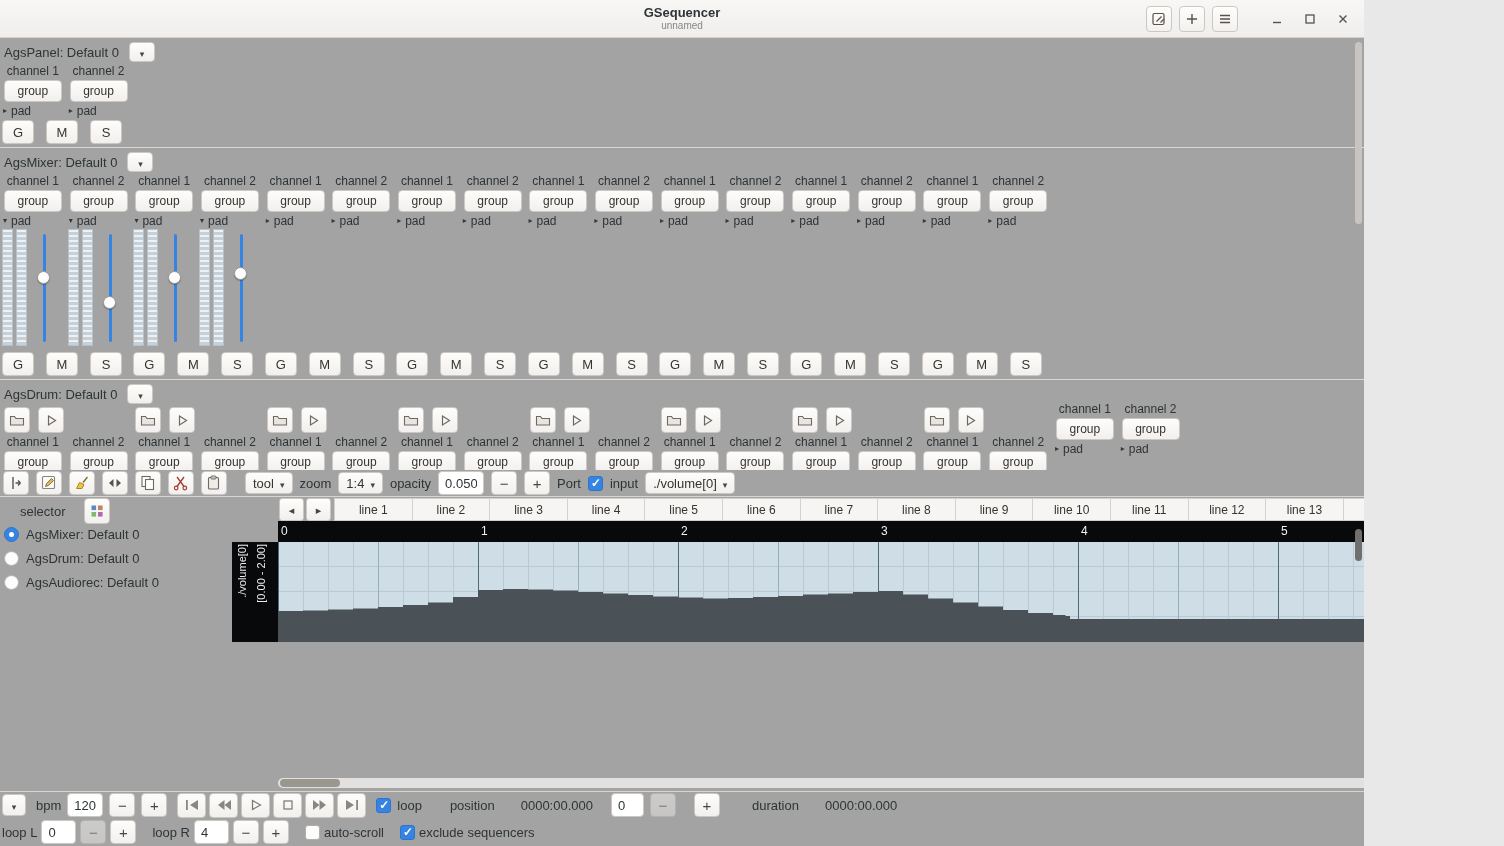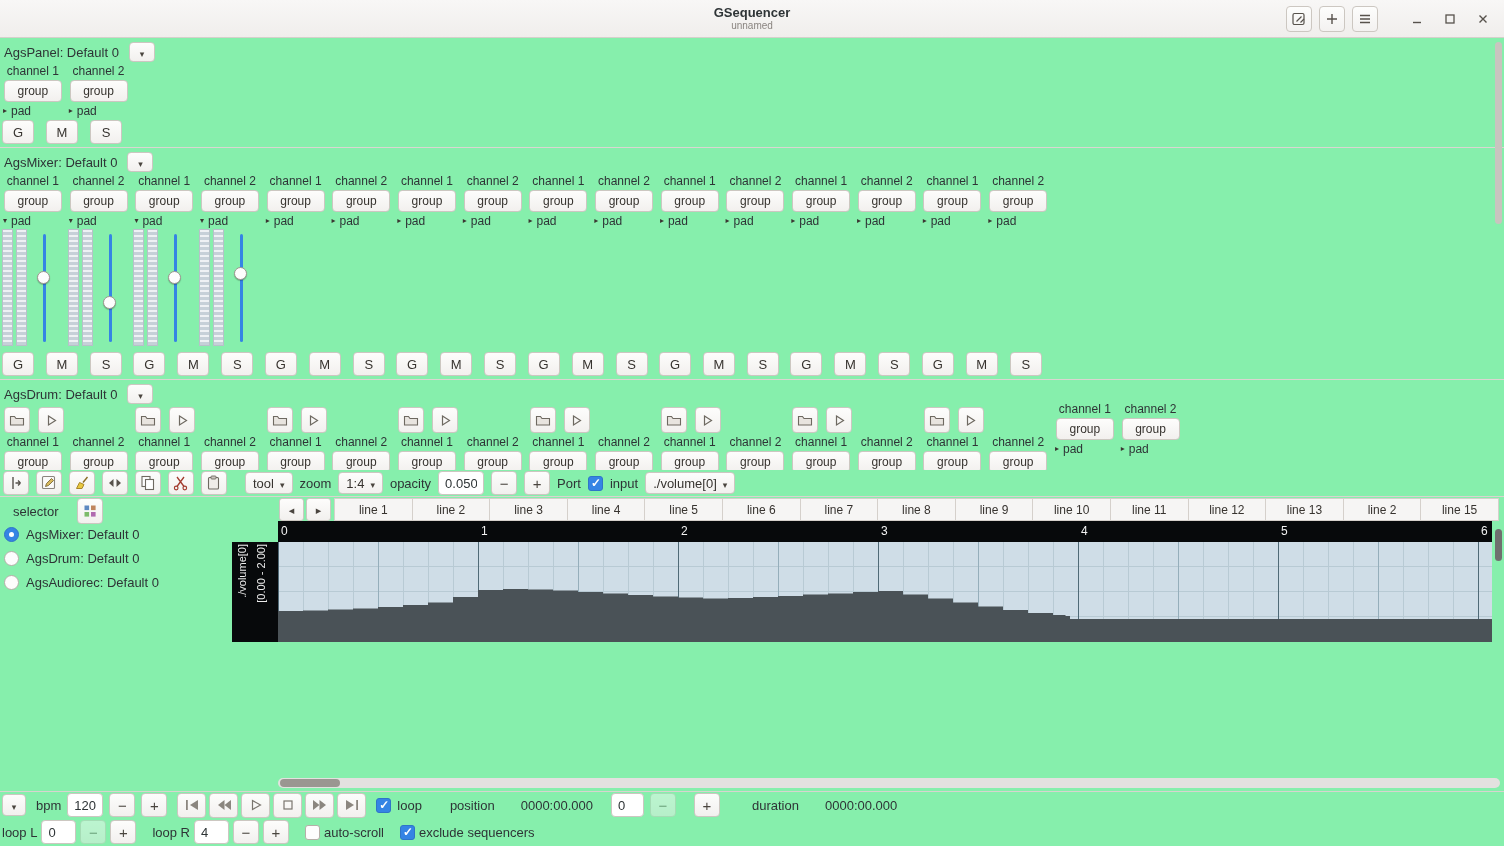"GSequencer" .app { background: #86efac -> #a3a3a3; width: 1504px -> 1364px }
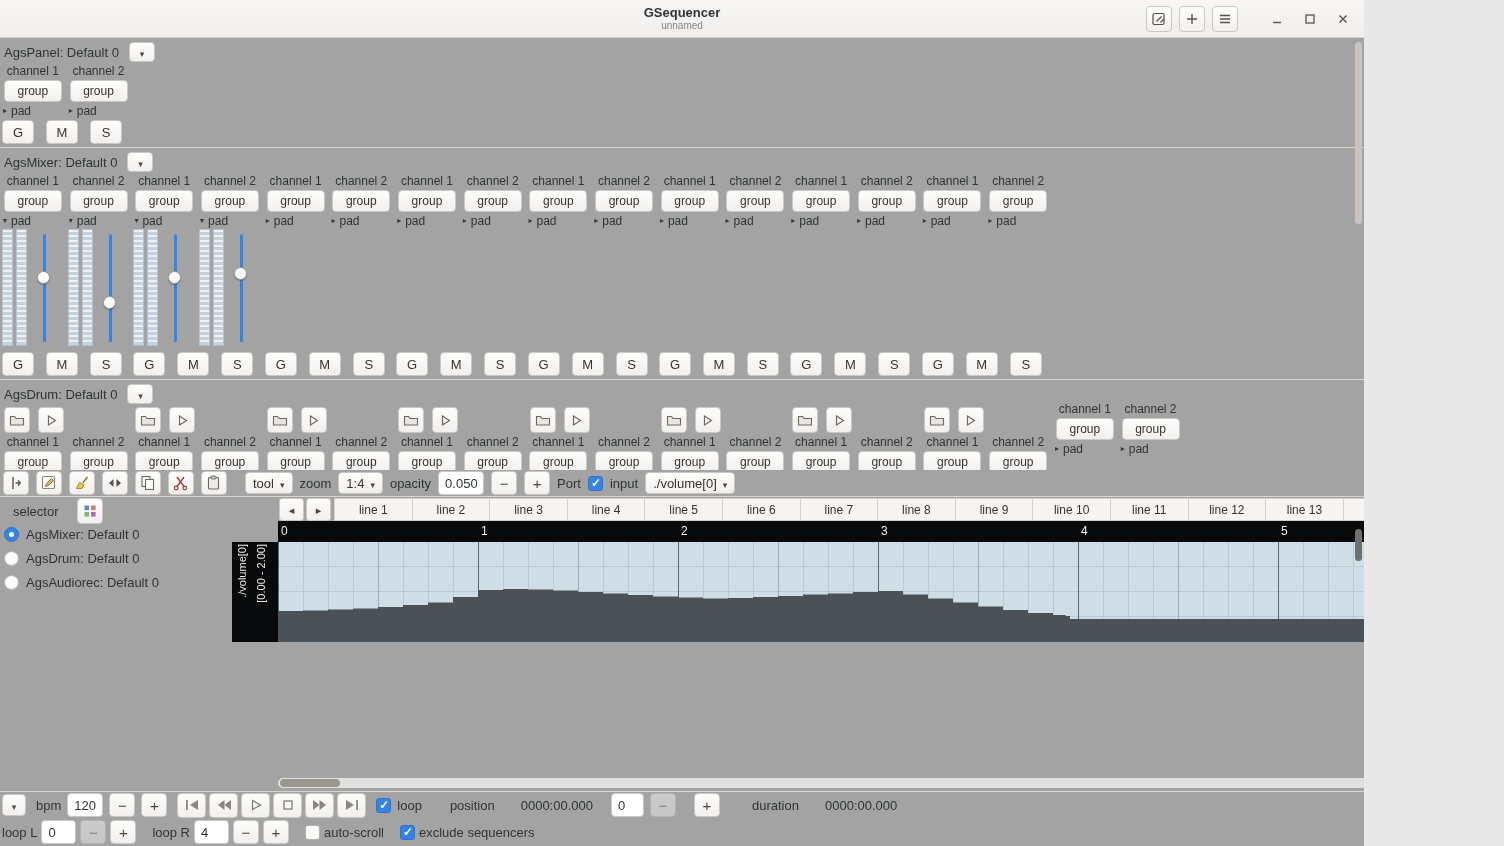"selector" .selhead { padding: 2px 0 0 13px -> 2px 0 0 20px }
